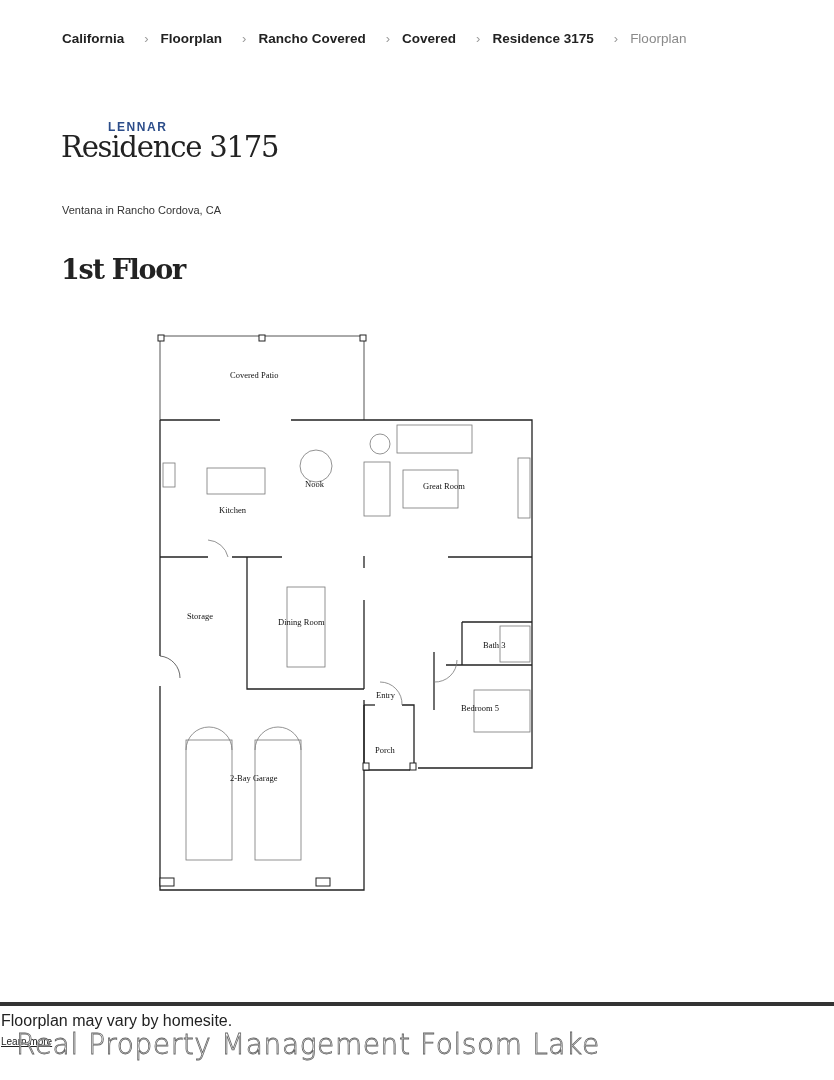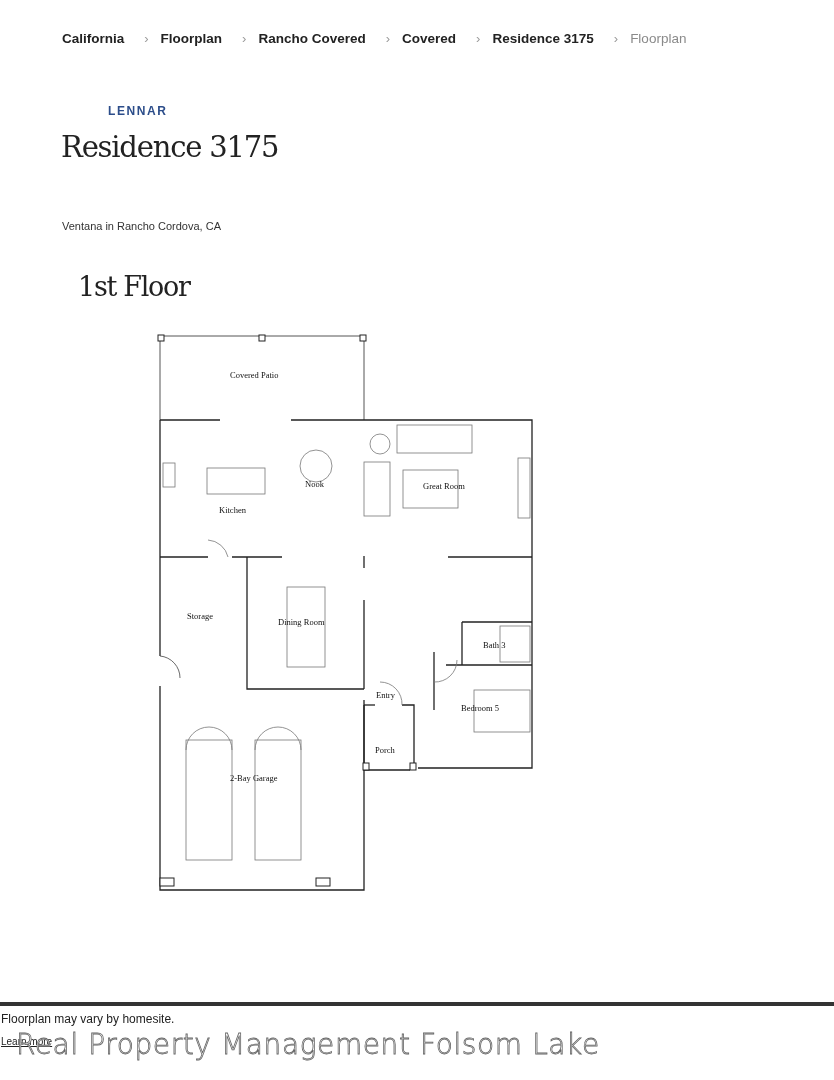"LENNAR" .brand { top: 104px -> 120px }
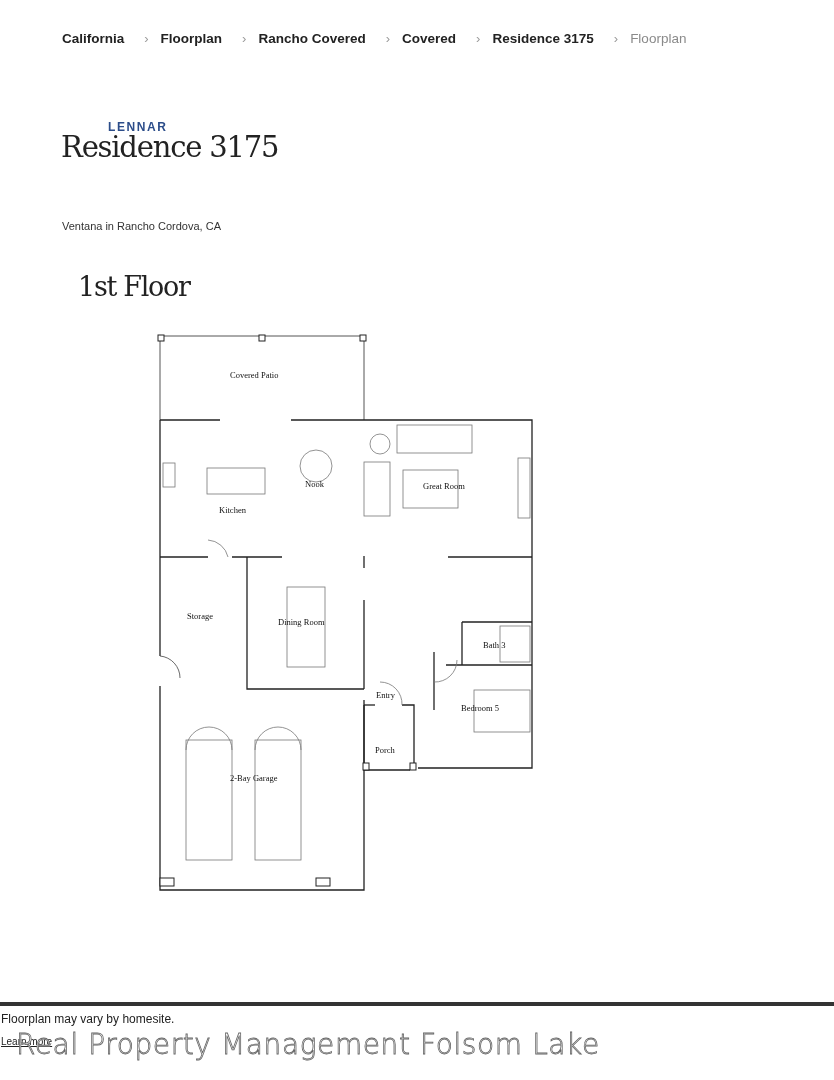"Ventana in Rancho Cordova, CA" .subtitle { top: 220px -> 204px }
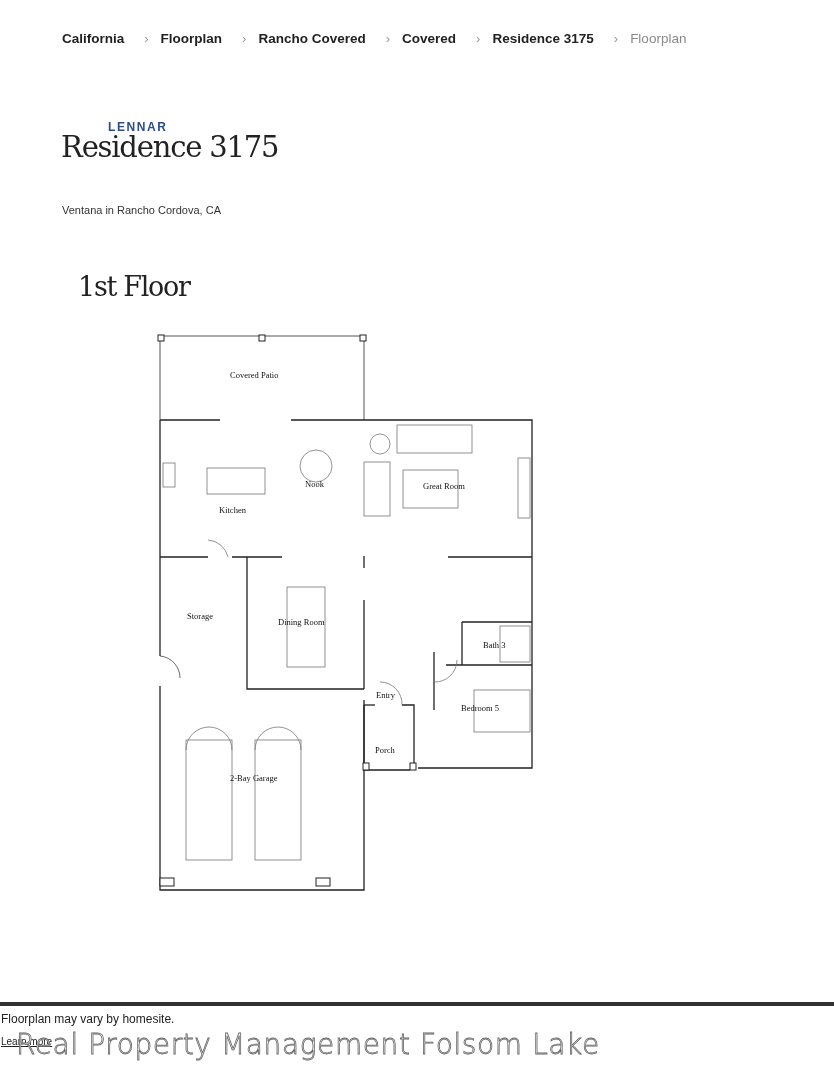"1st Floor" h2.floor-title { font-weight: normal -> bold; margin: 17px -> 0 }
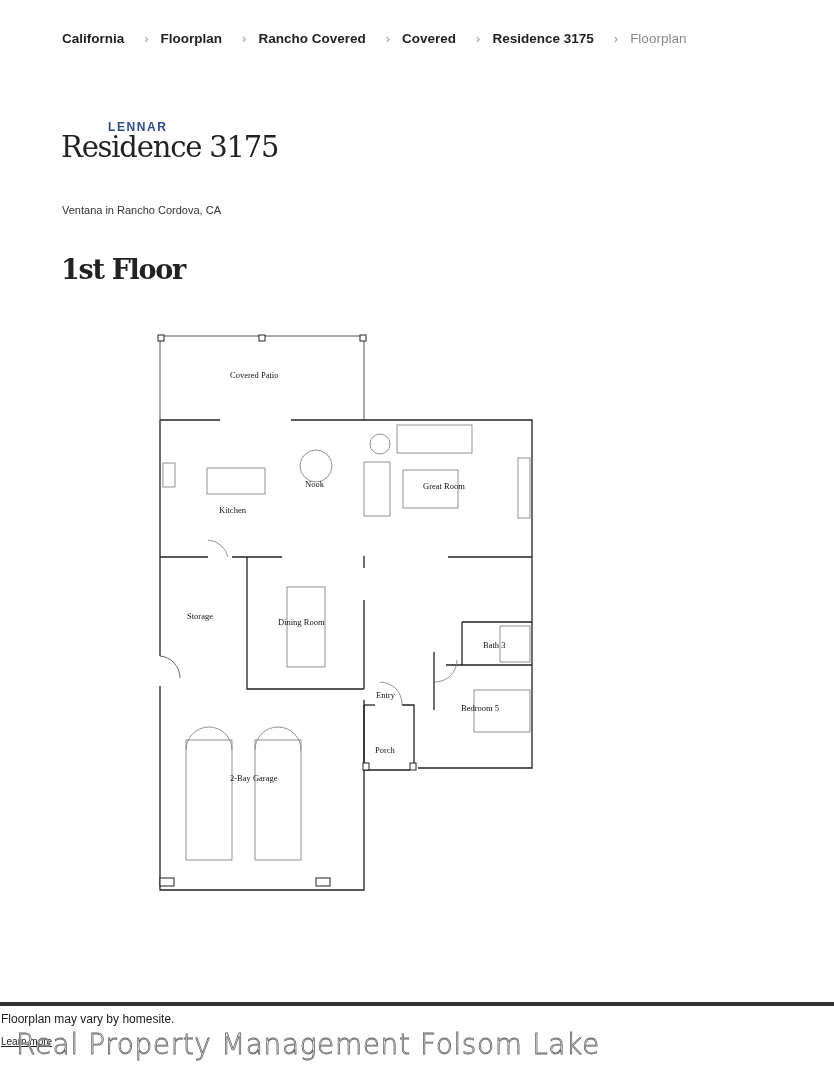"Floorplan may vary by homesite." .disclaimer { font-size: 12px -> 16px }
